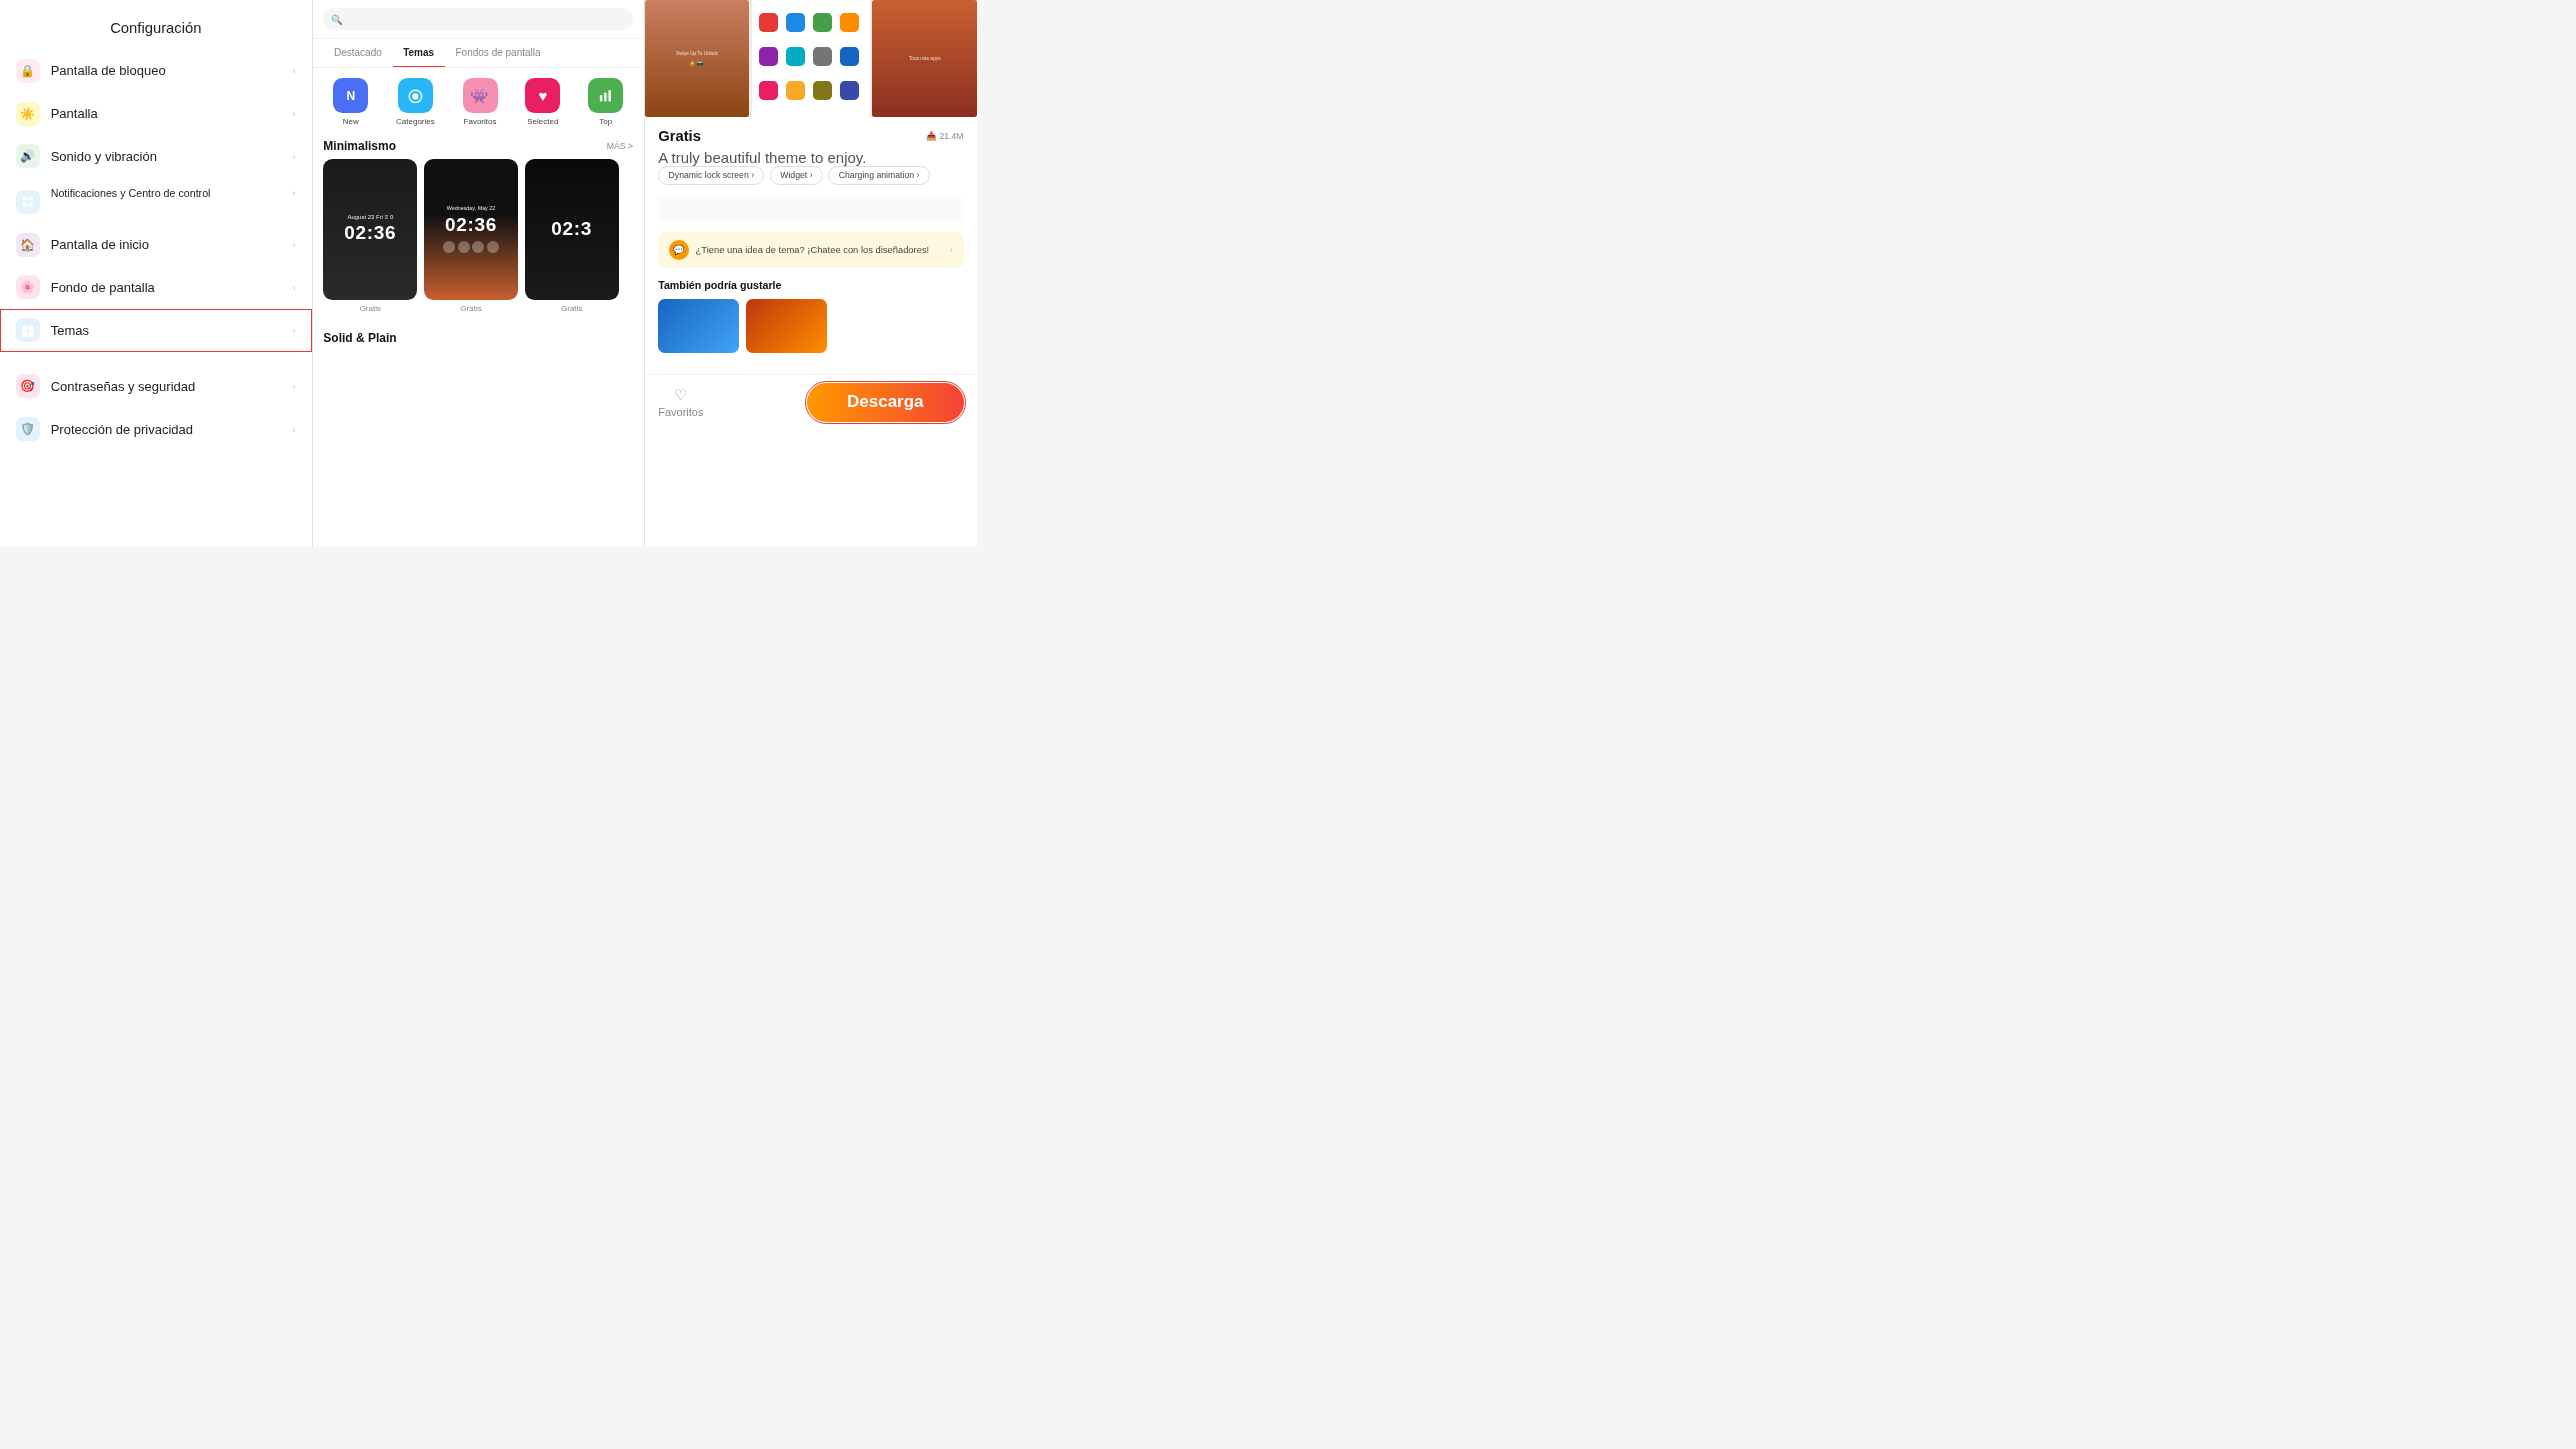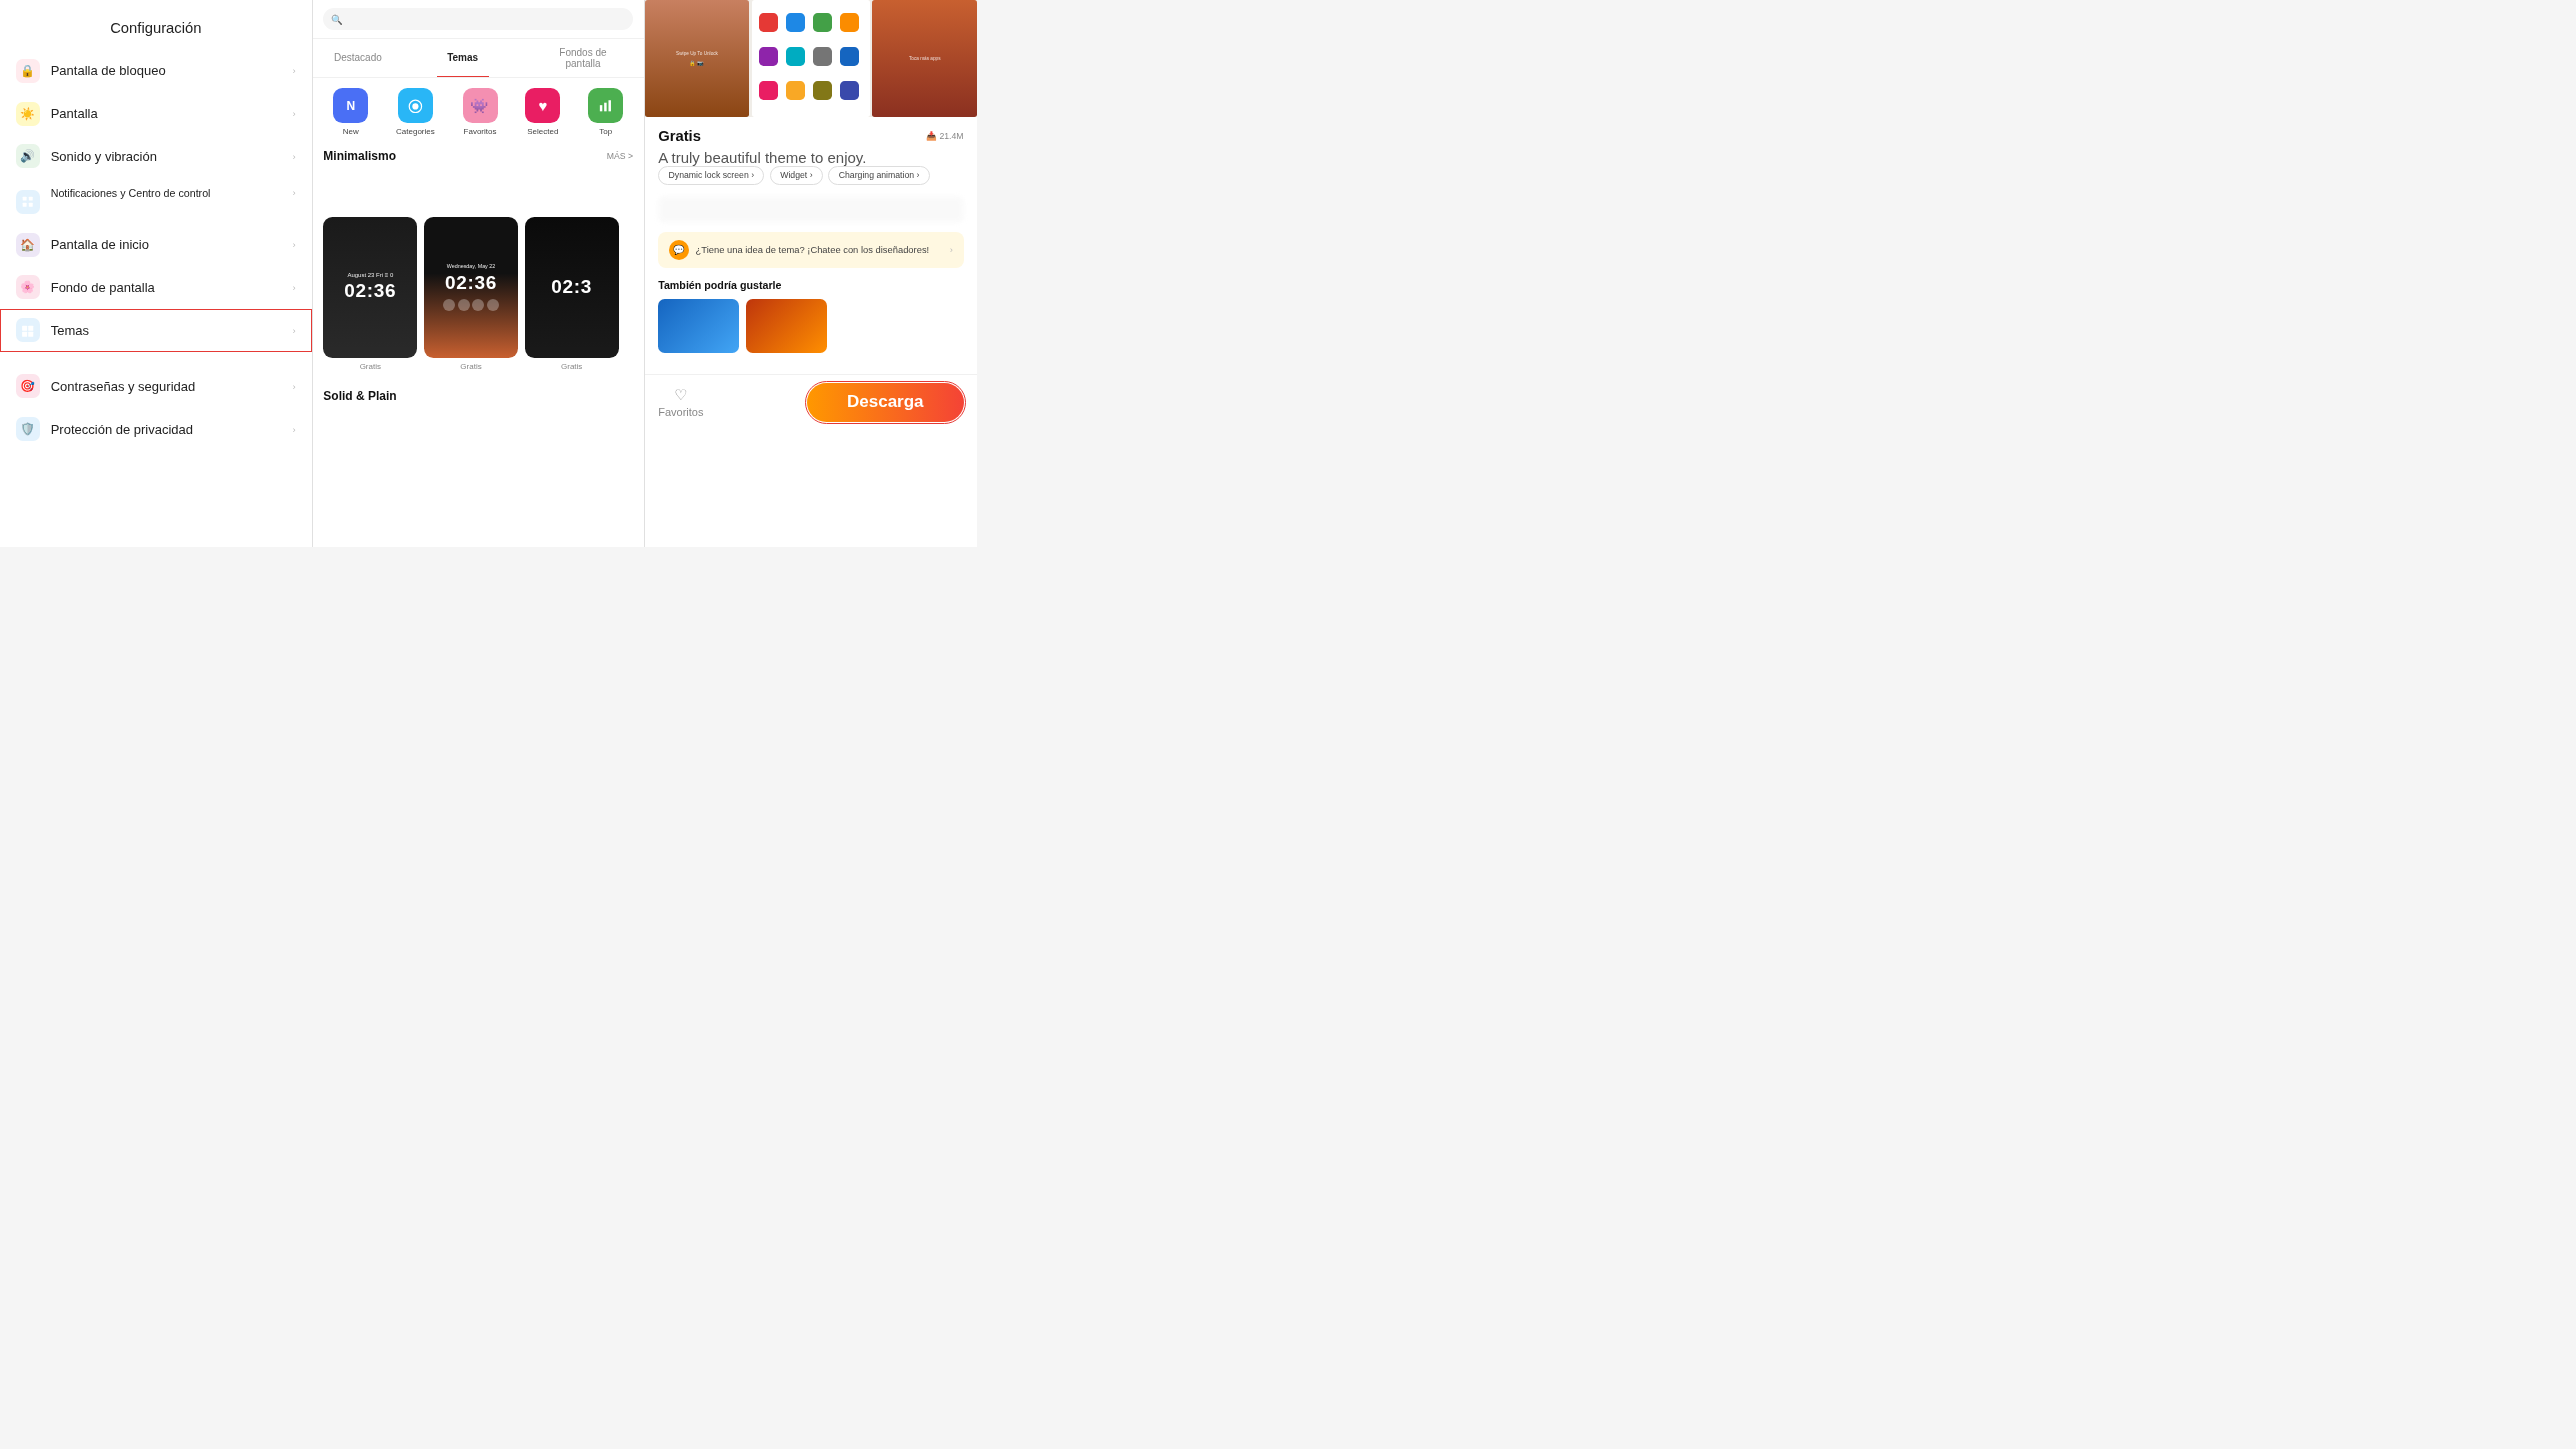"Destacado" .themes-tabs { gap: 44px -> none }
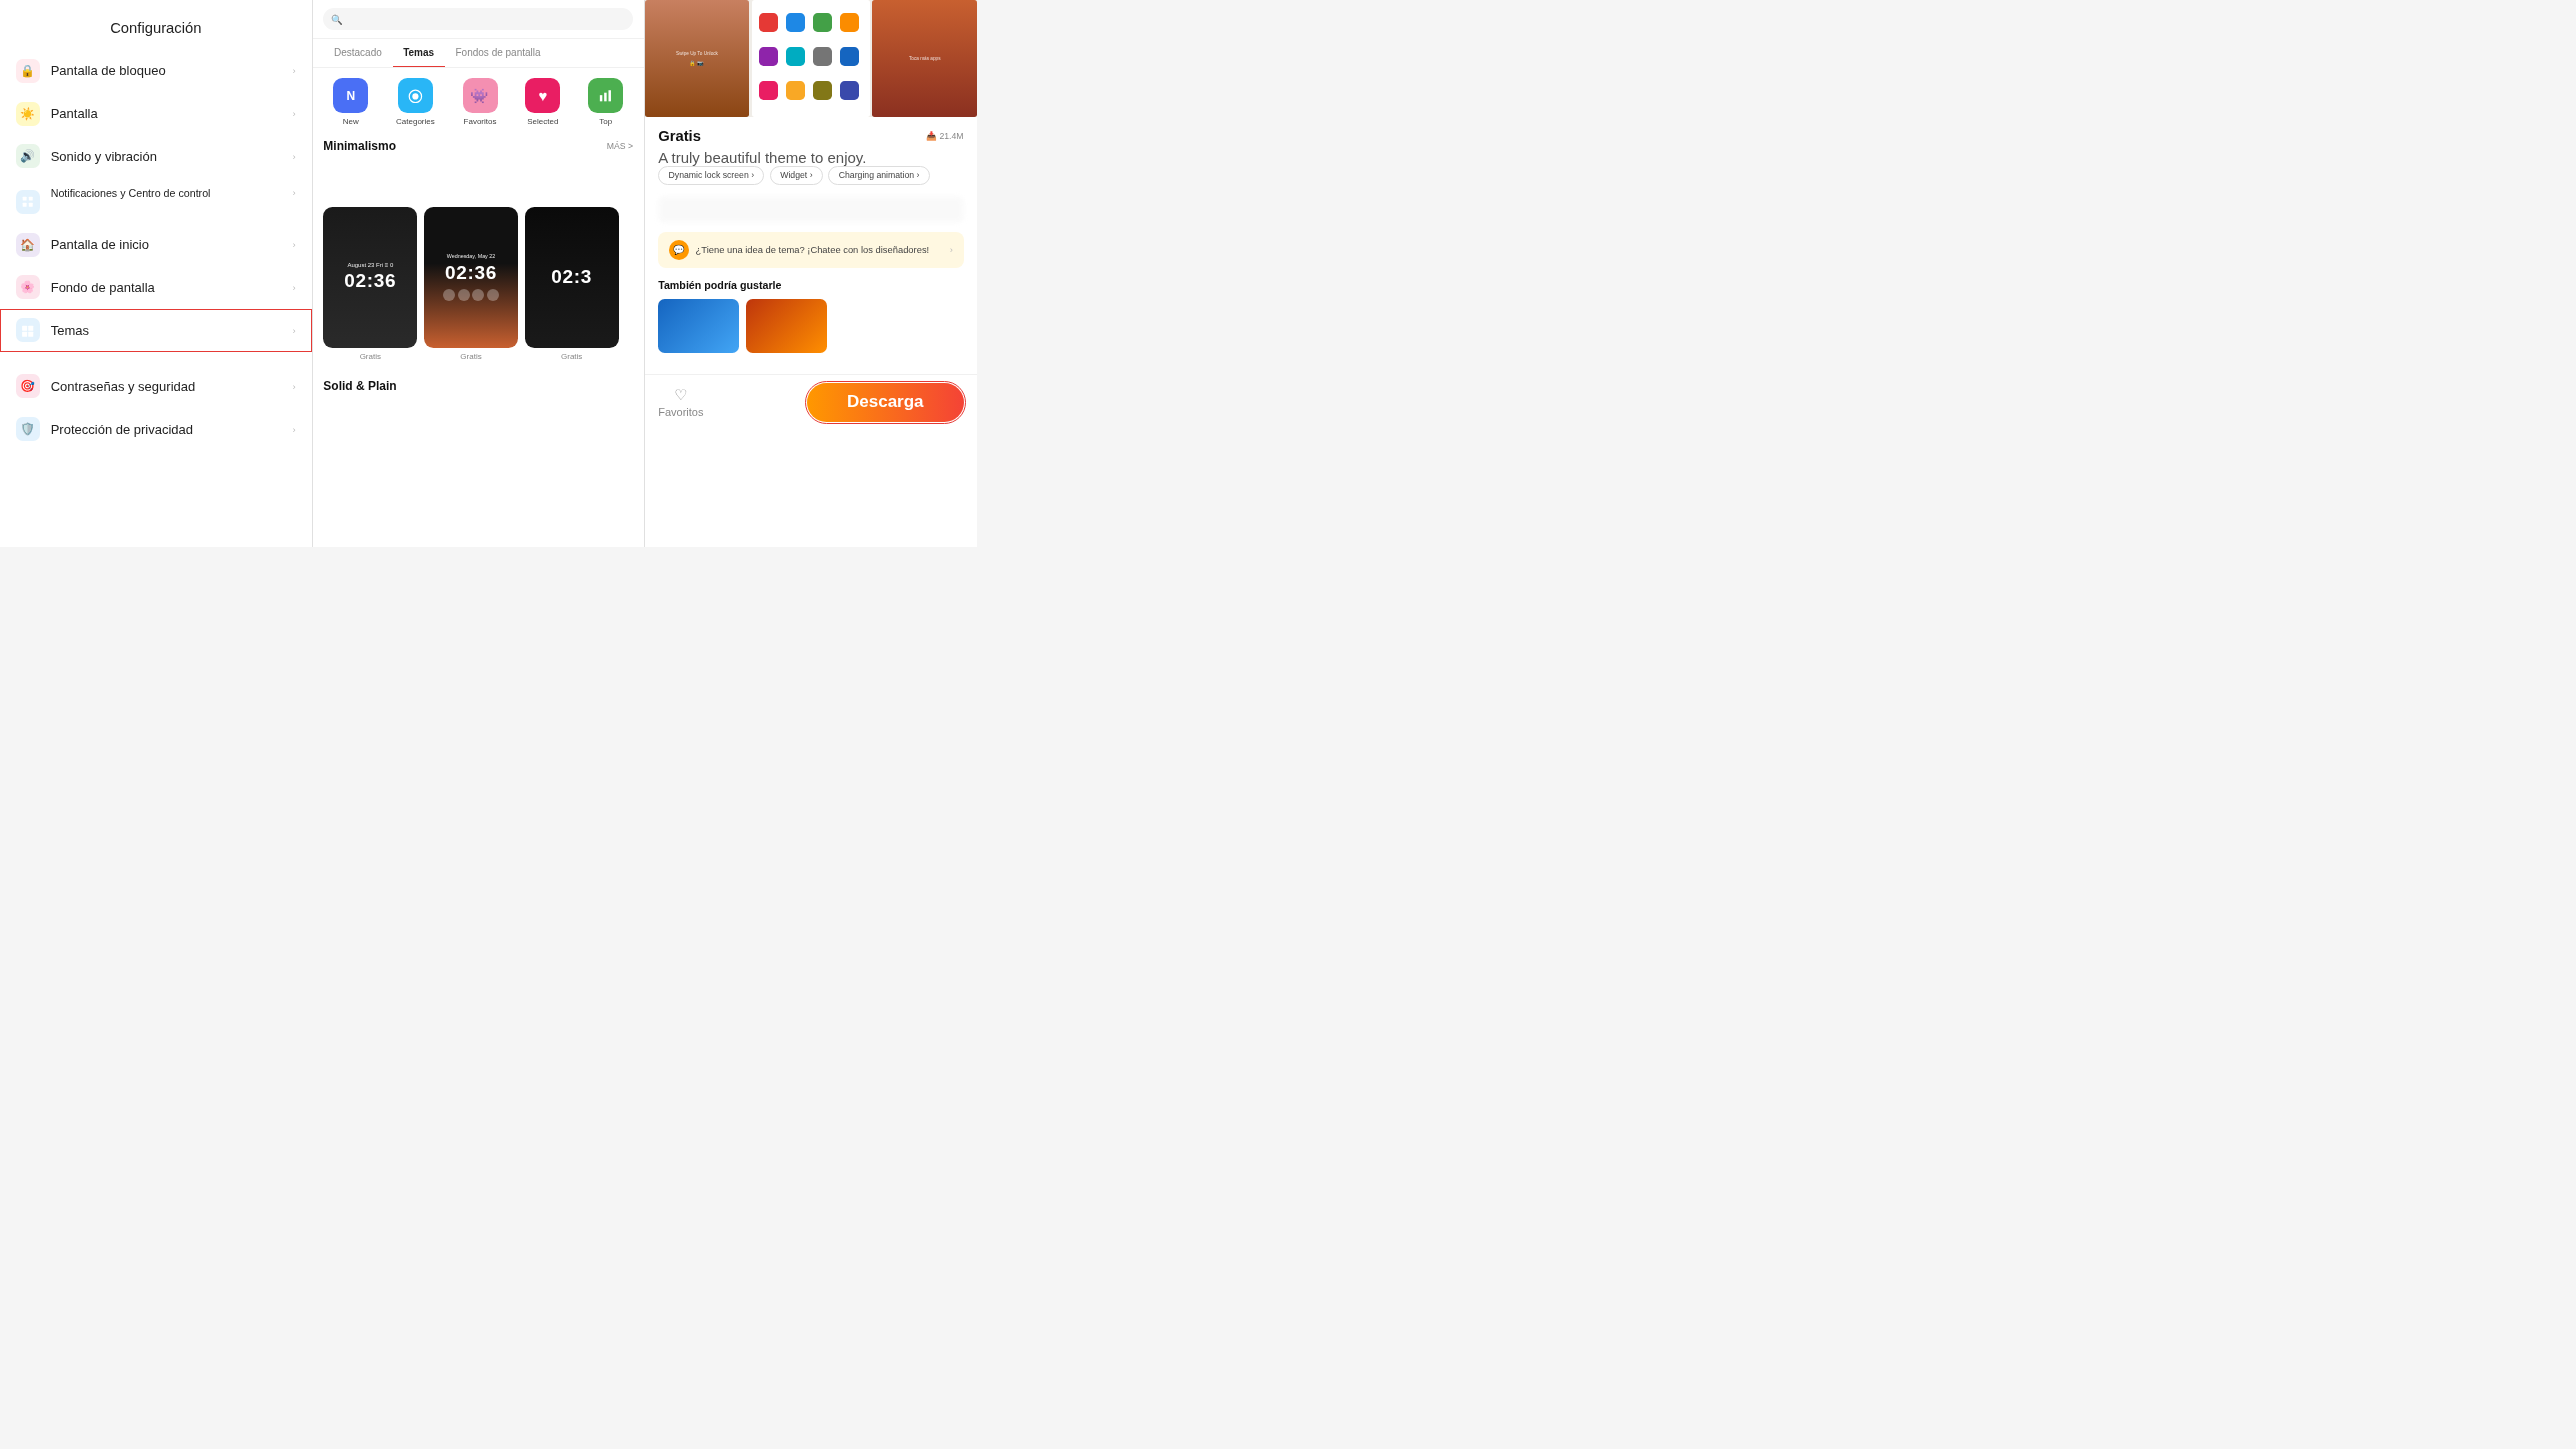"02:36" .theme-card { margin-top: 48px -> none }
